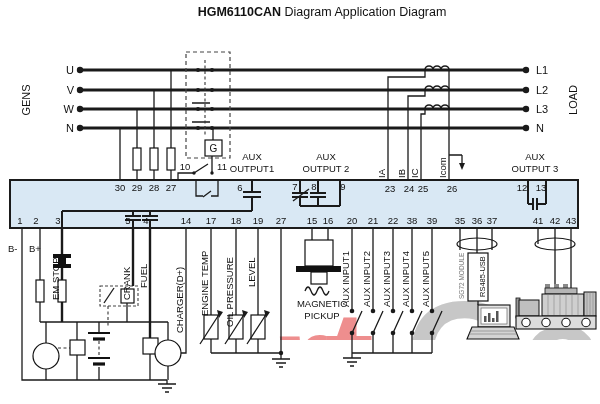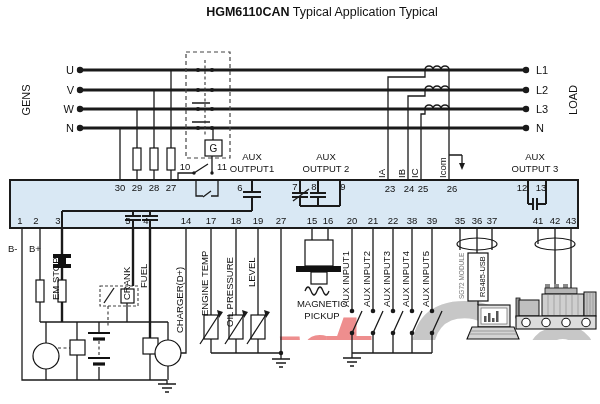"Typical Application Typical" span { text: Typical Application Typical -> Diagram Application Diagram }
